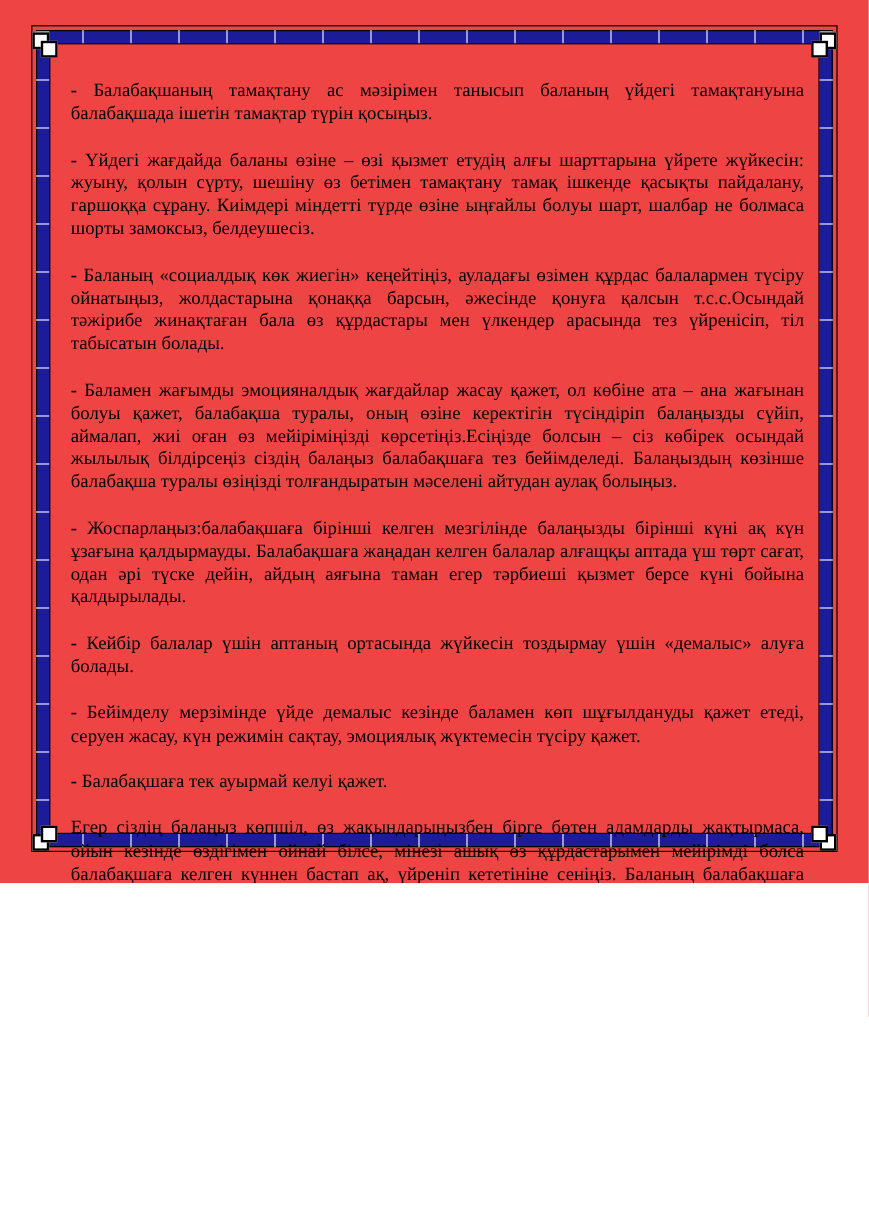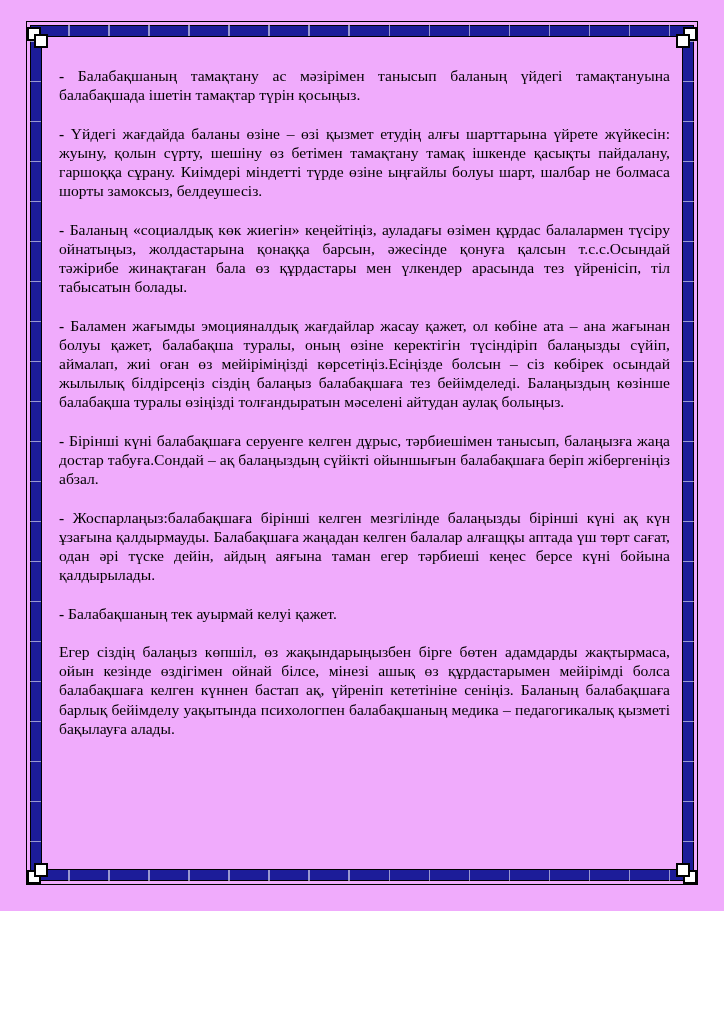"- Балабақшаның тамақтану ас мәзірімен" .page { background: #f0abfc -> #ef4444; height: 911px -> 736px }
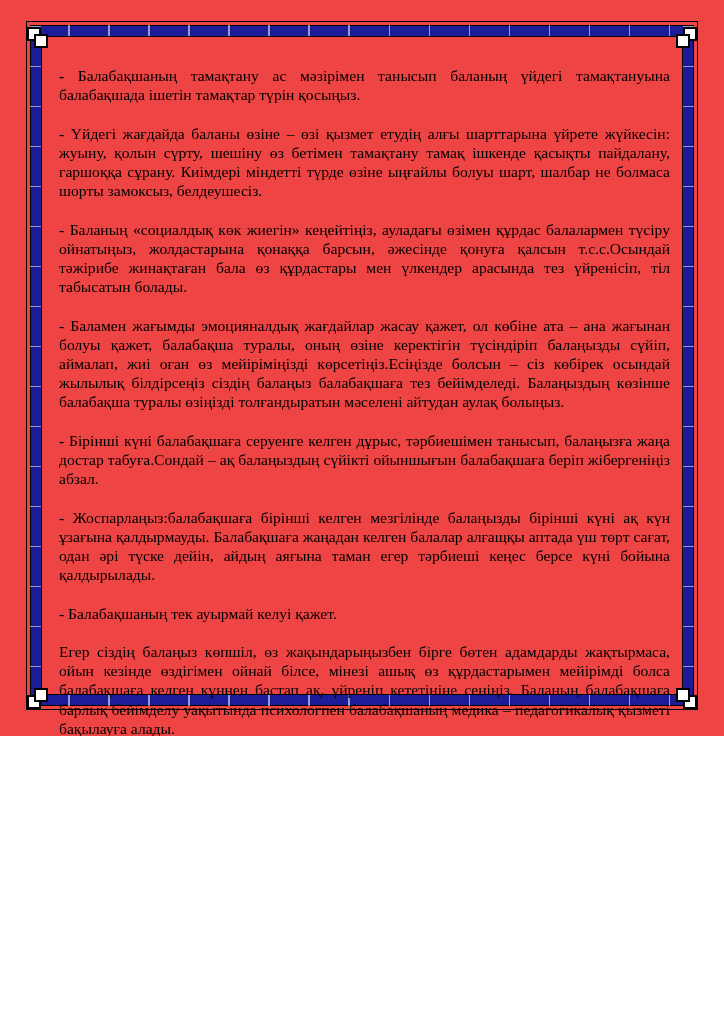"- Бірінші күні балабақшаға серуенге" p.para { html: <p><b>-</b> <span>Бірінші күні балабақшаға серуенге келген дұрыс, тәрбиешімен танысып, балаңызға жаңа достар табуға.Сондай – ақ балаңыздың сүйікті ойыншығын балабақшаға беріп жібергеніңіз абзал.</span></p> -> none }
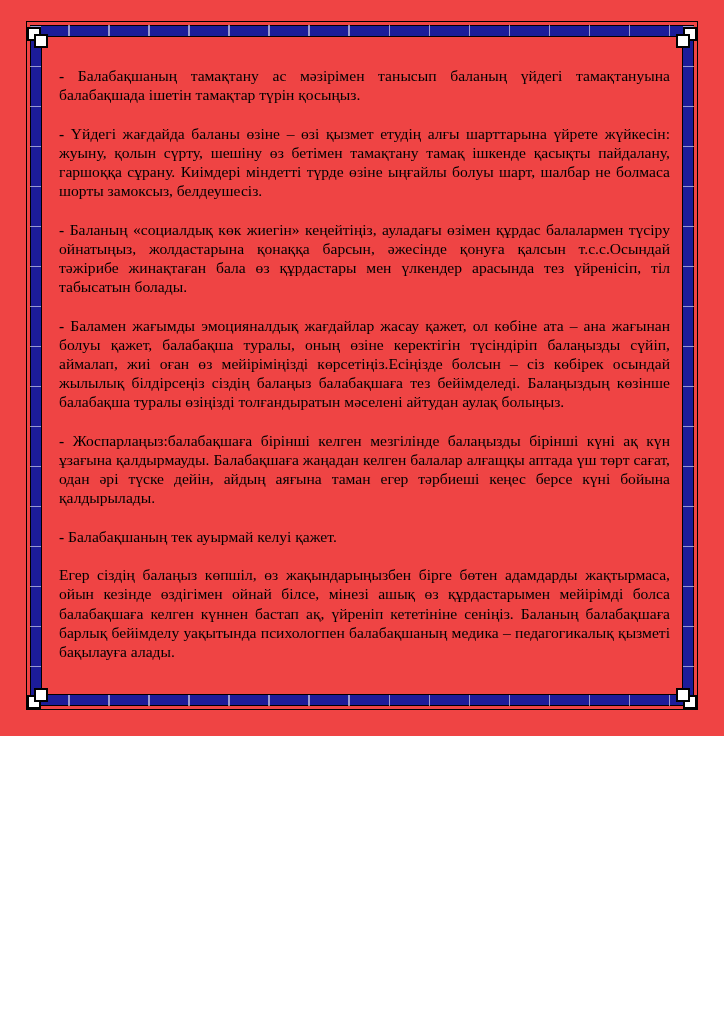"Жоспарлаңыз:балабақшаға бірінші келген" span { text: кеңес -> қызмет }
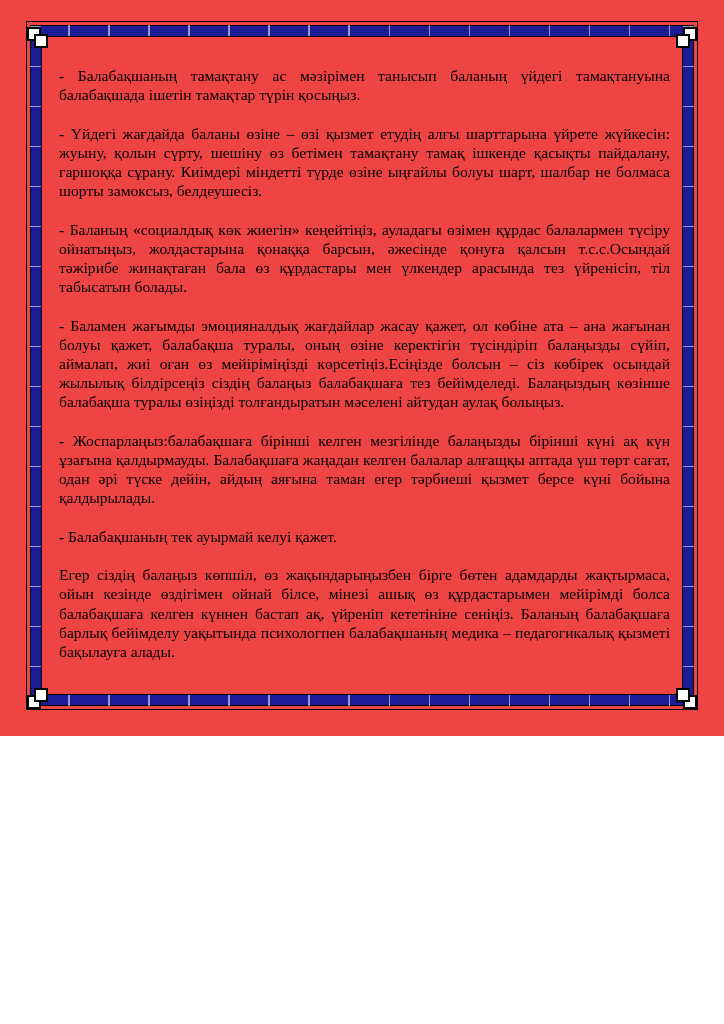"- Кейбір балалар үшін аптаның" p.para { html: none -> <p><b>-</b> <span>Кейбір балалар үшін аптаның ортасында жүйкесін тоздырмау үшін «демалыс» алуға болады.</span></p> }
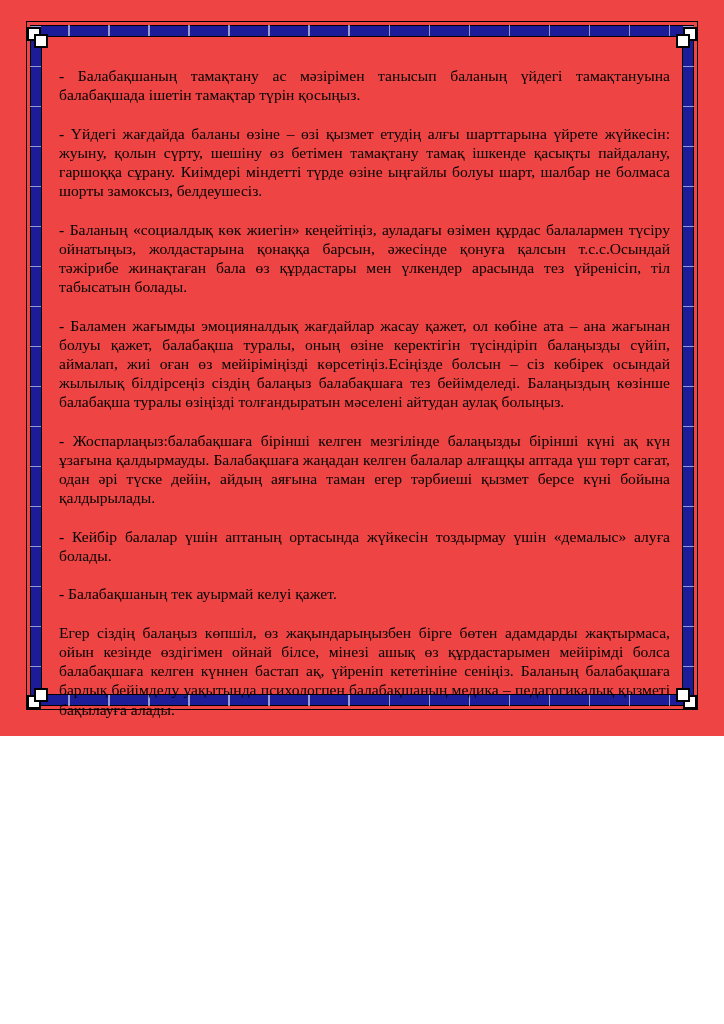"- Бейімделу мерзімінде үйде демалыс" p.para { html: none -> <p><b>-</b> <span>Бейімделу мерзімінде үйде демалыс кезінде баламен көп шұғылдануды қажет етеді, серуен жасау, күн режимін сақтау, эмоциялық жүктемесін түсіру қажет.</span></p> }
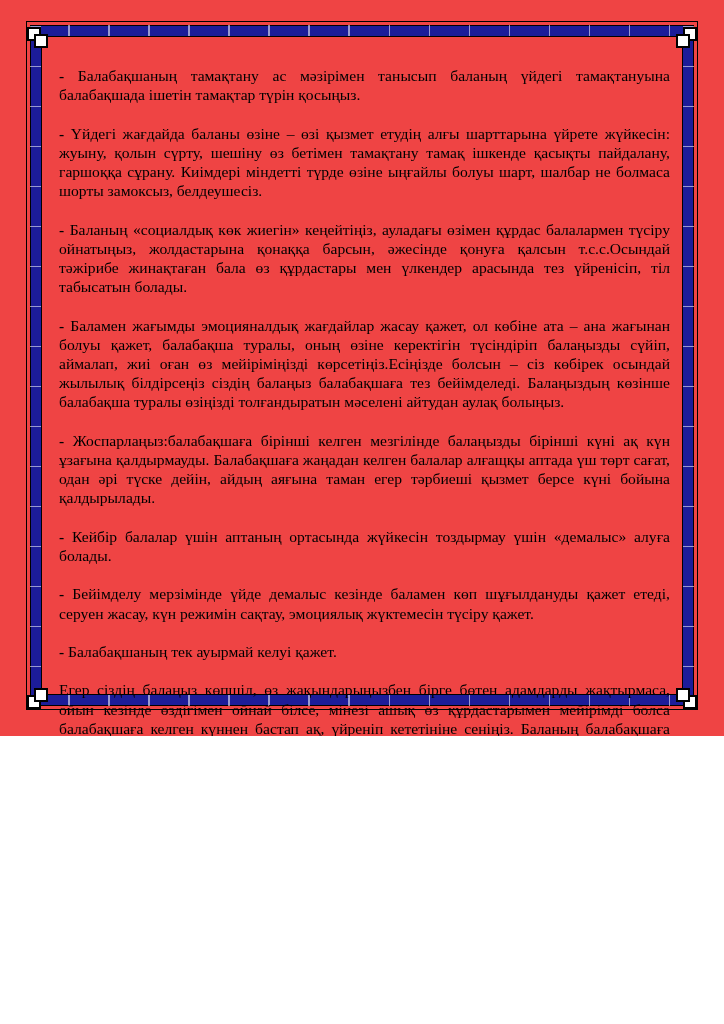"Балабақшаның тек ауырмай келуі қажет." span { text: Балабақшаның -> Балабақшаға }
